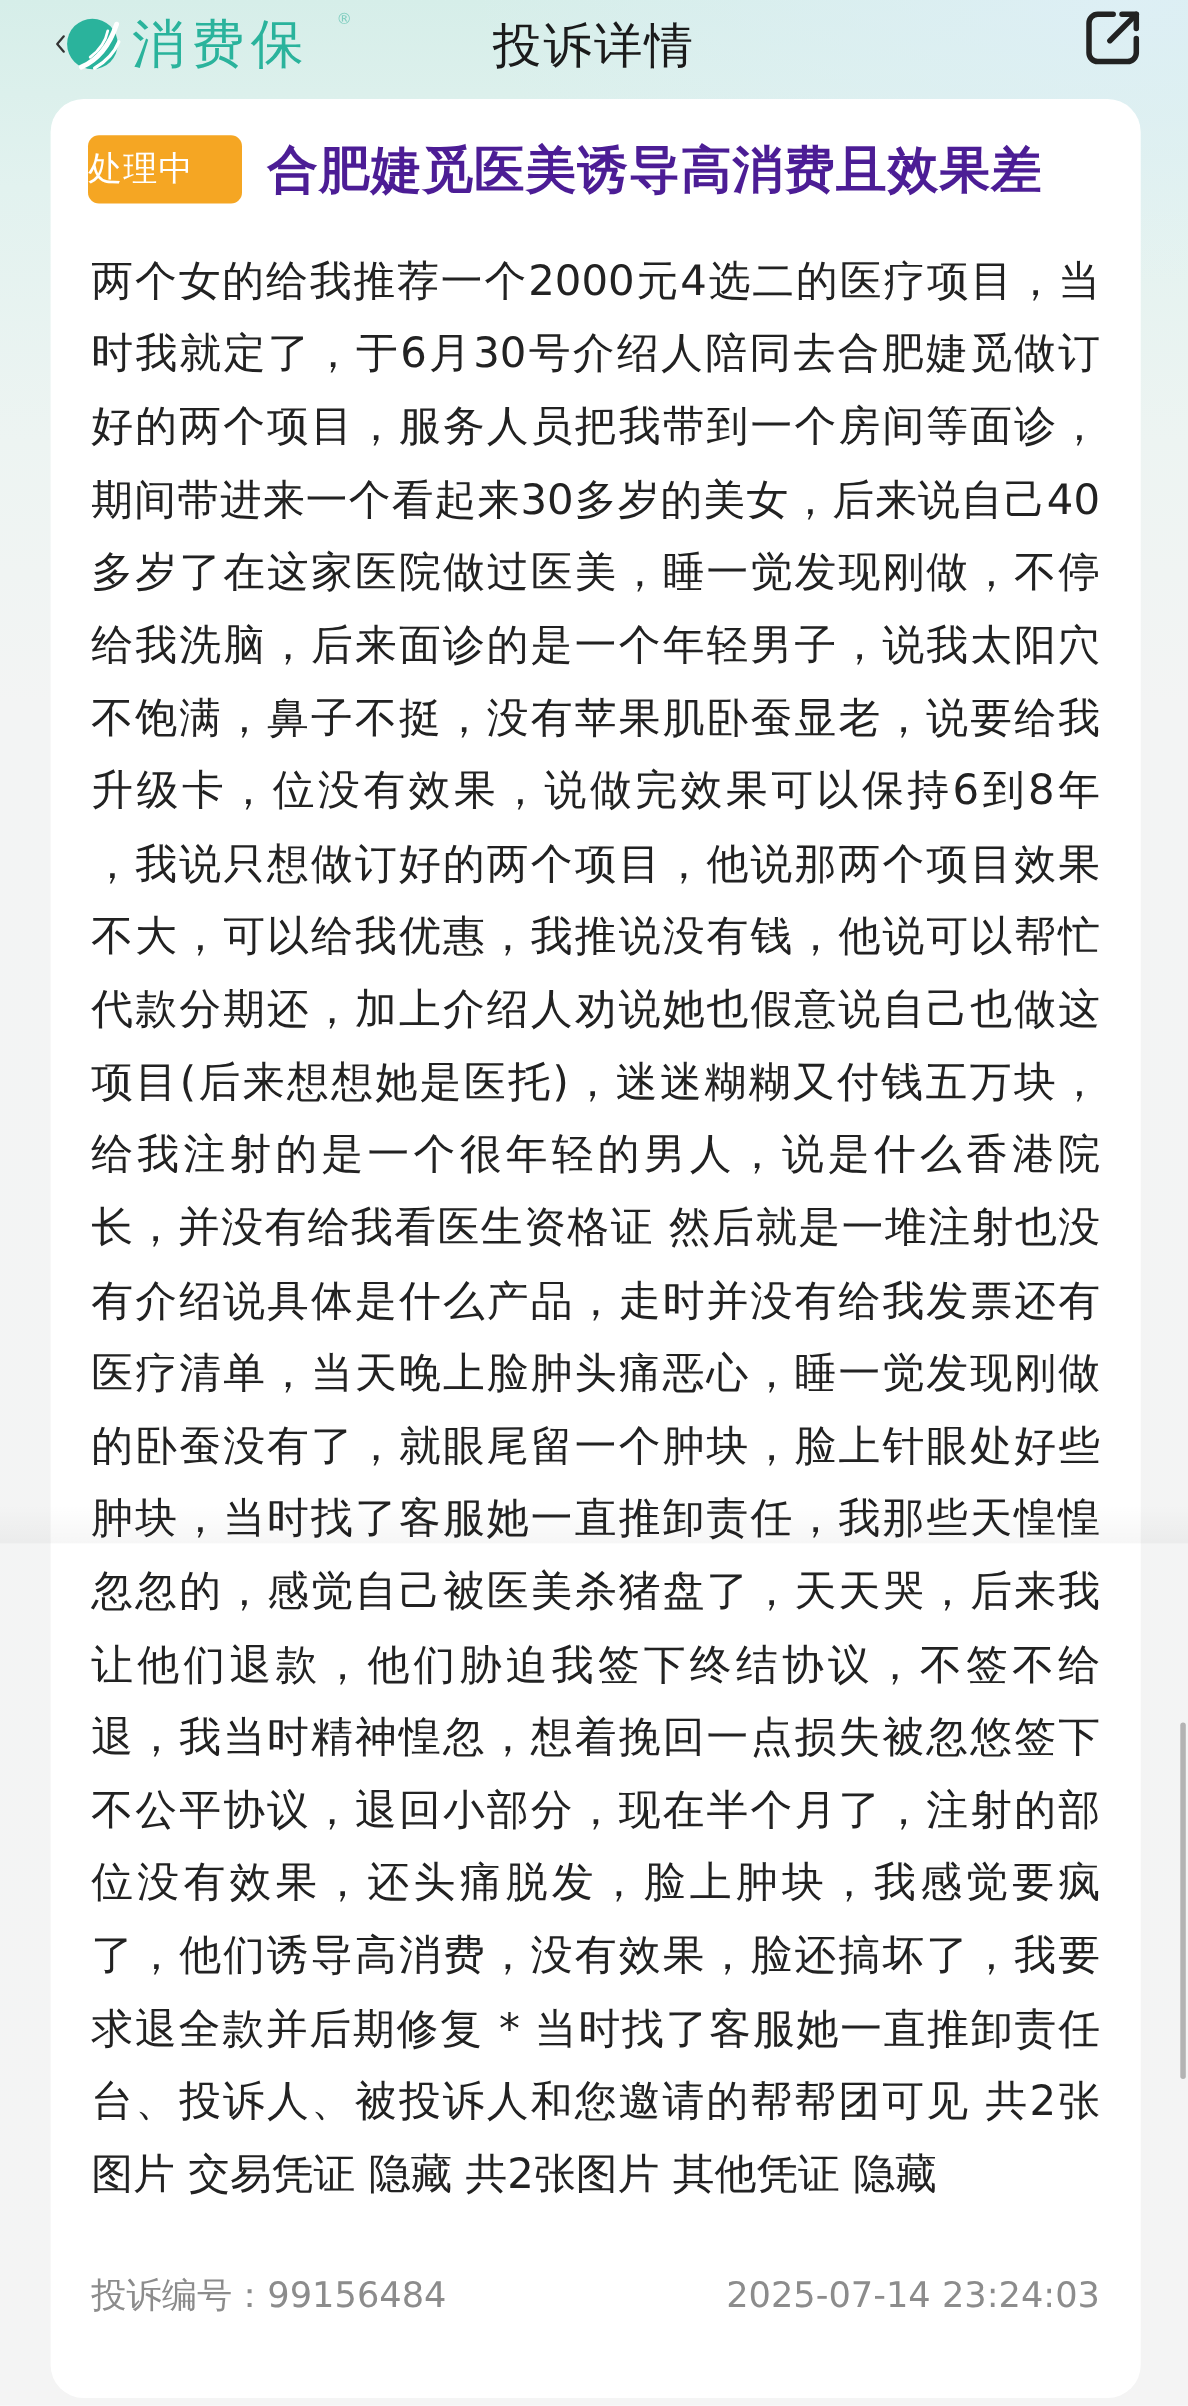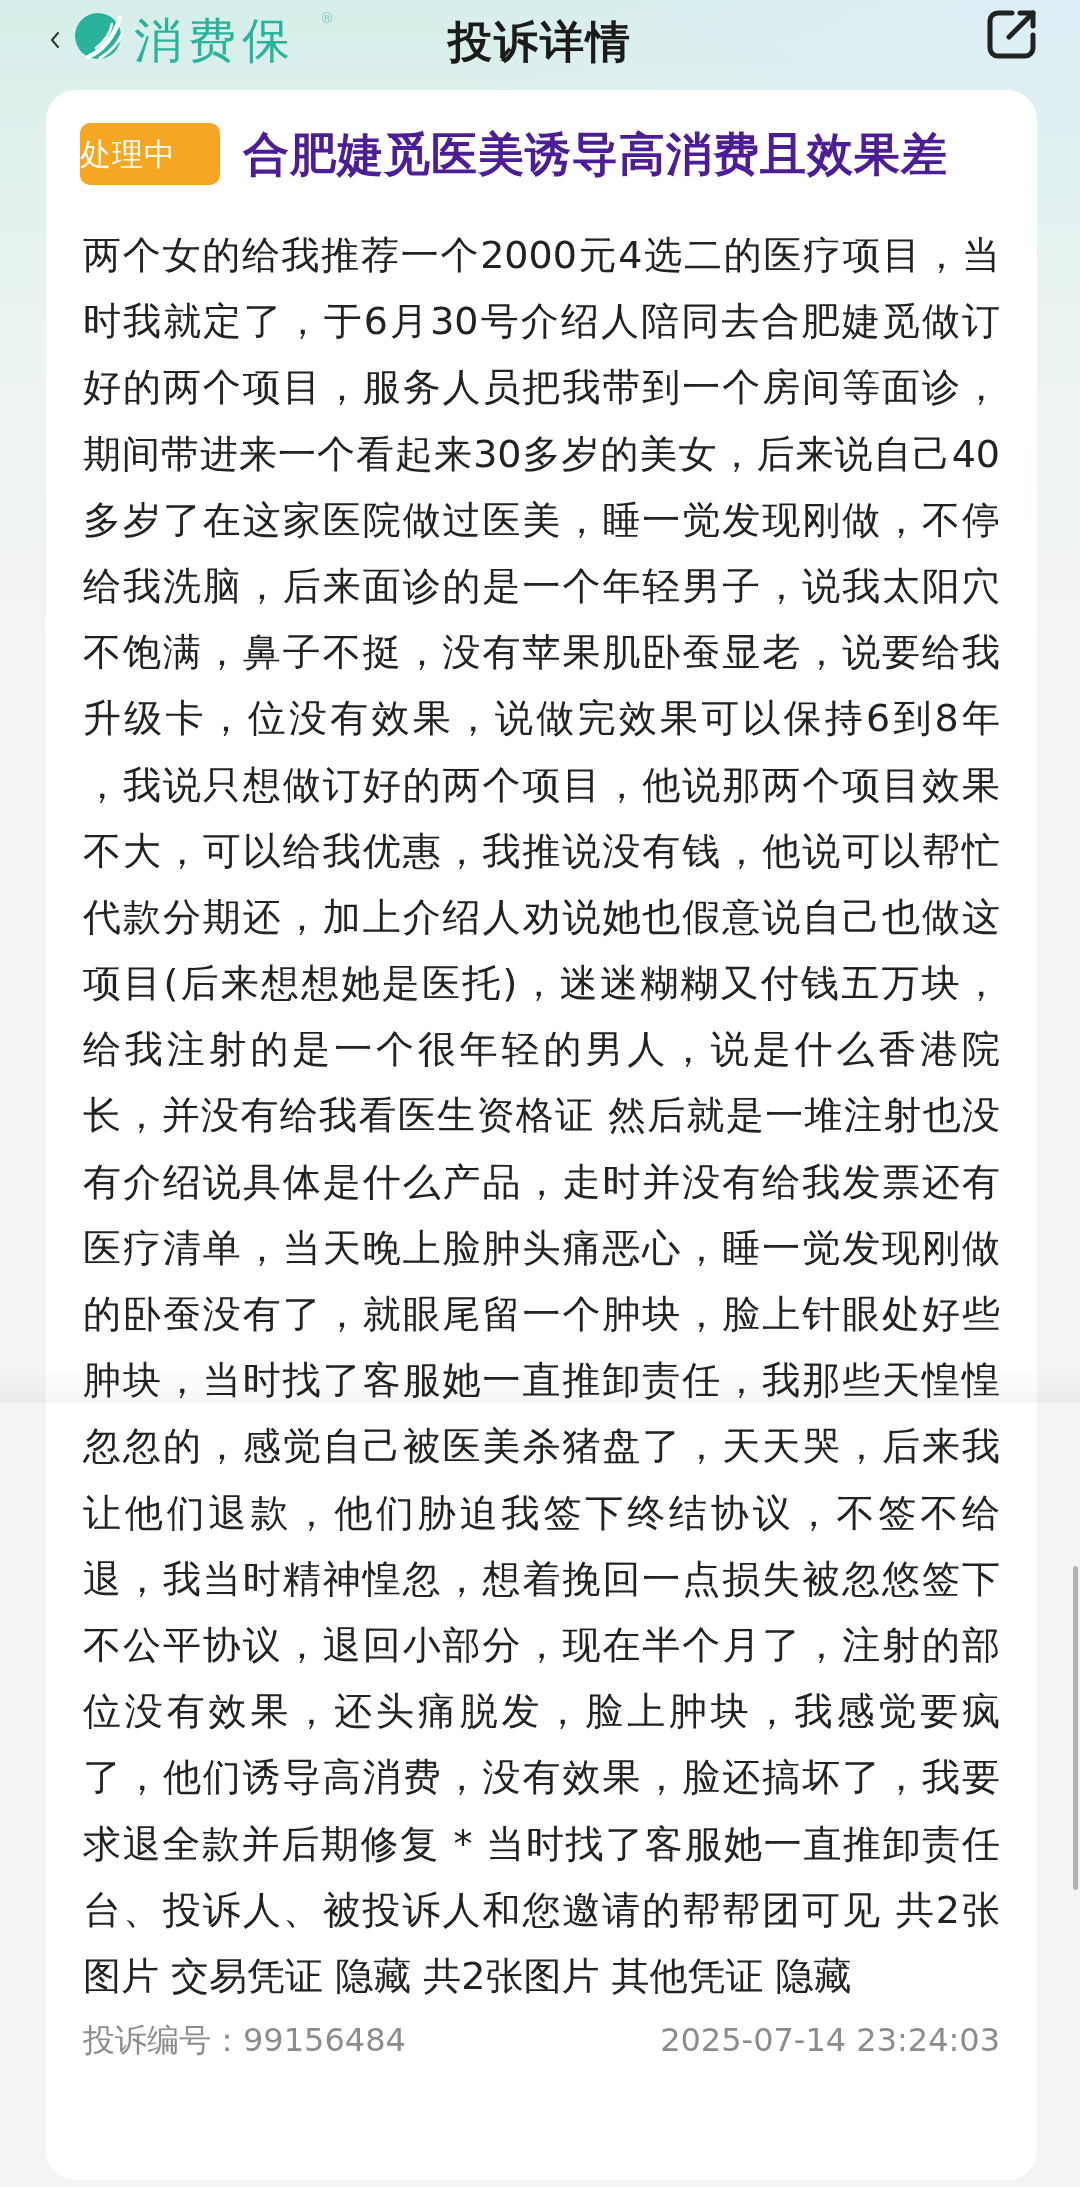"消费保" .logo { align-items: none -> center; left: 74px -> 60px }
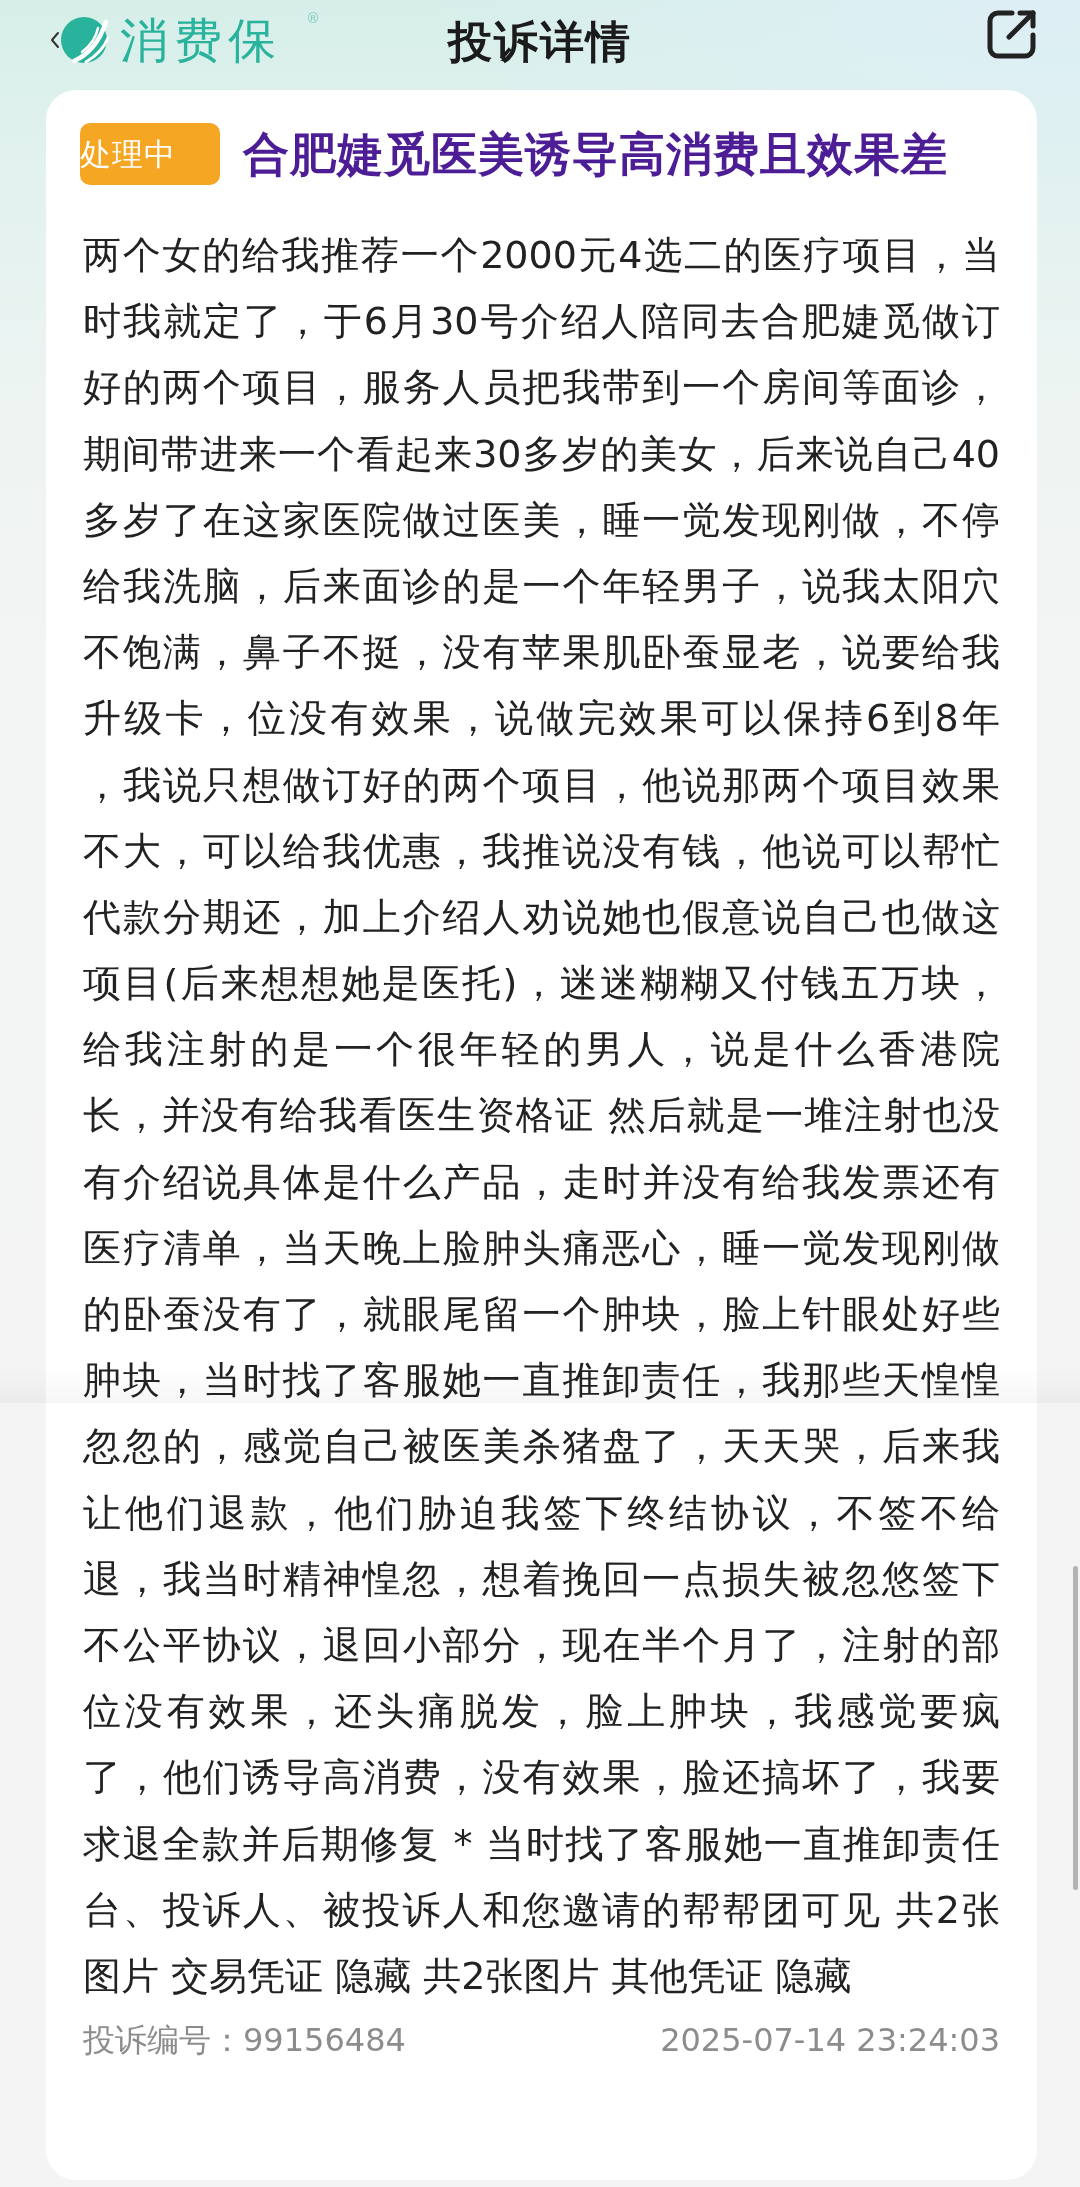"投诉详情" .page-title { font-weight: bold -> normal }
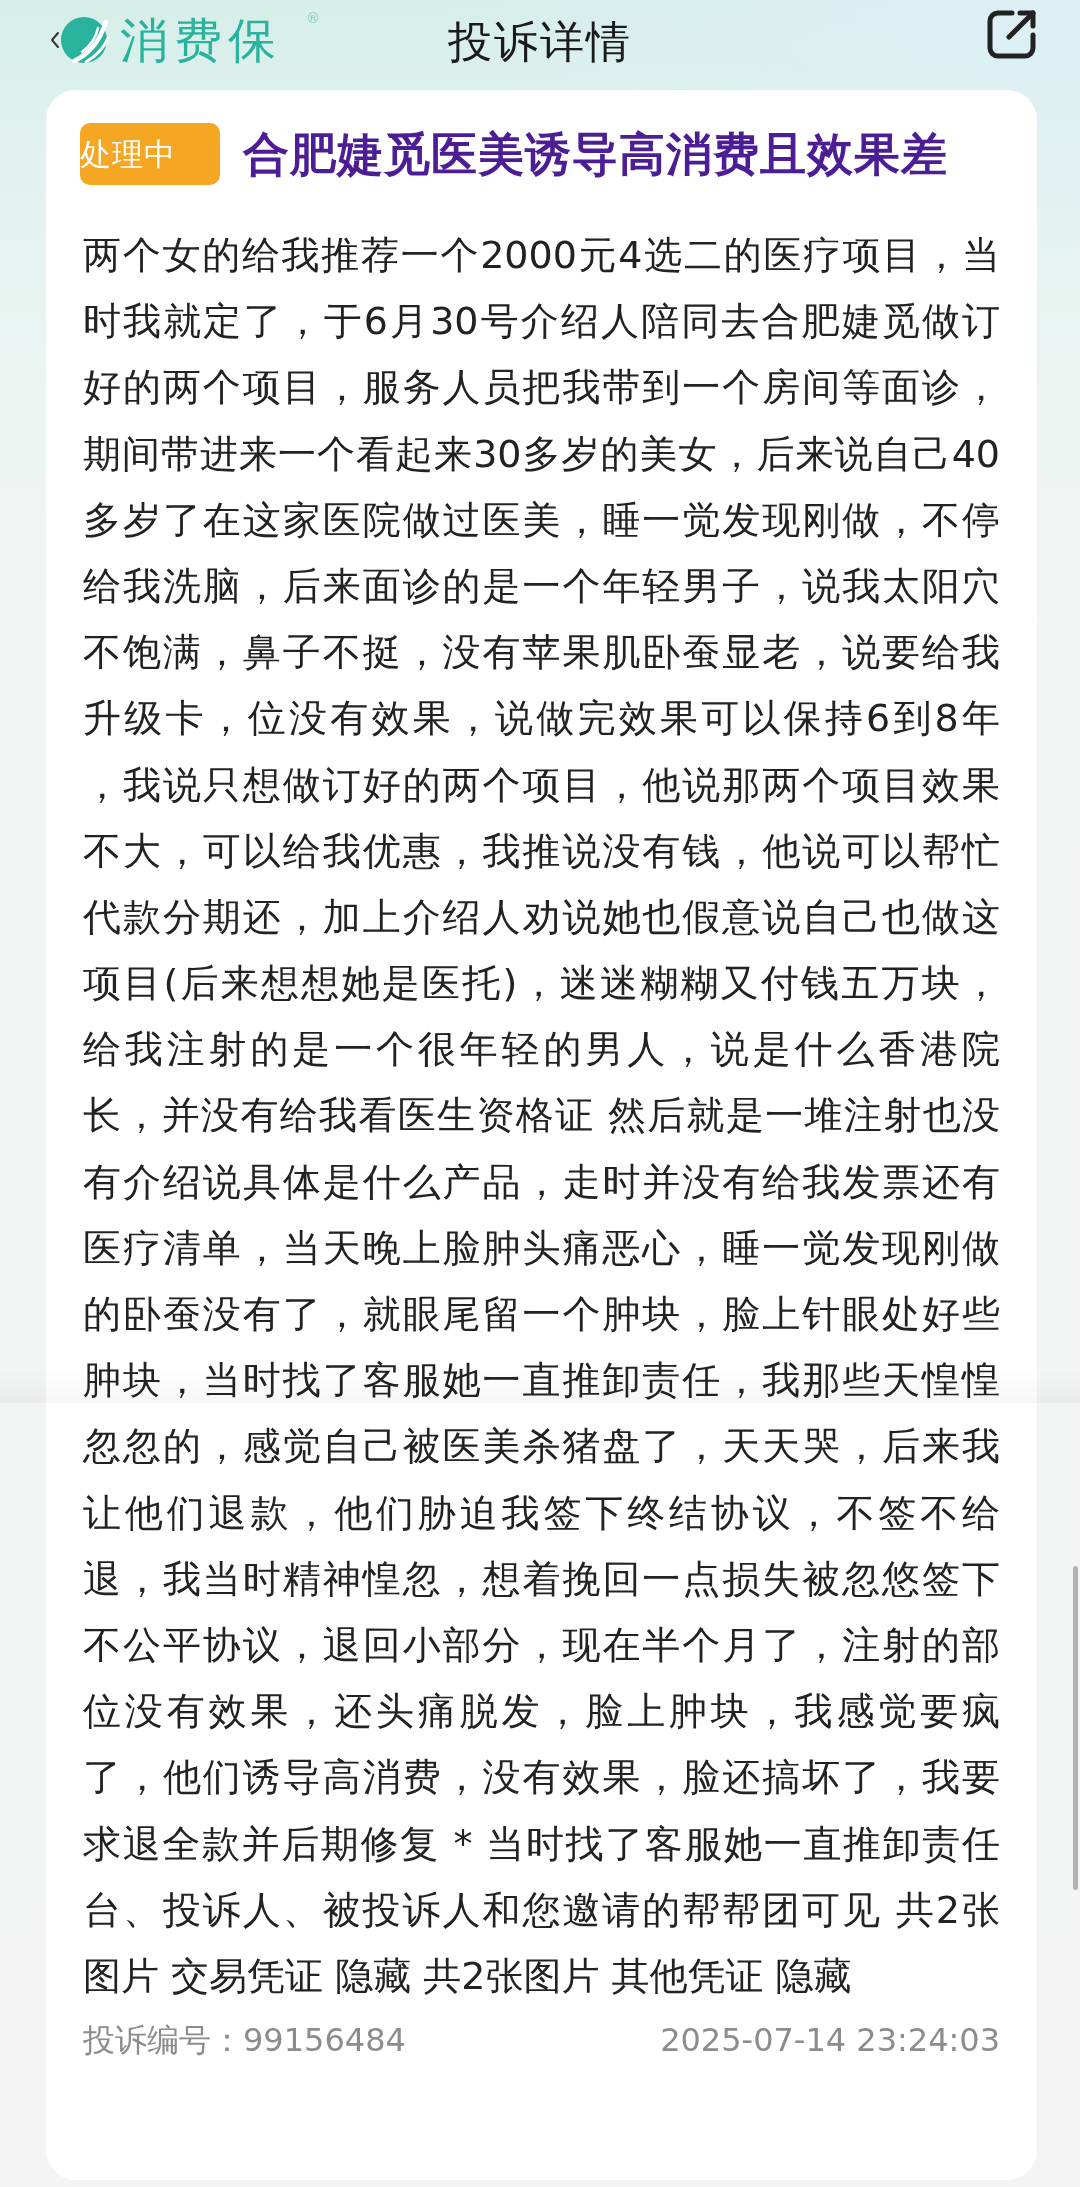"投诉编号：99156484" .footer { top: 1928px -> 1974px }
